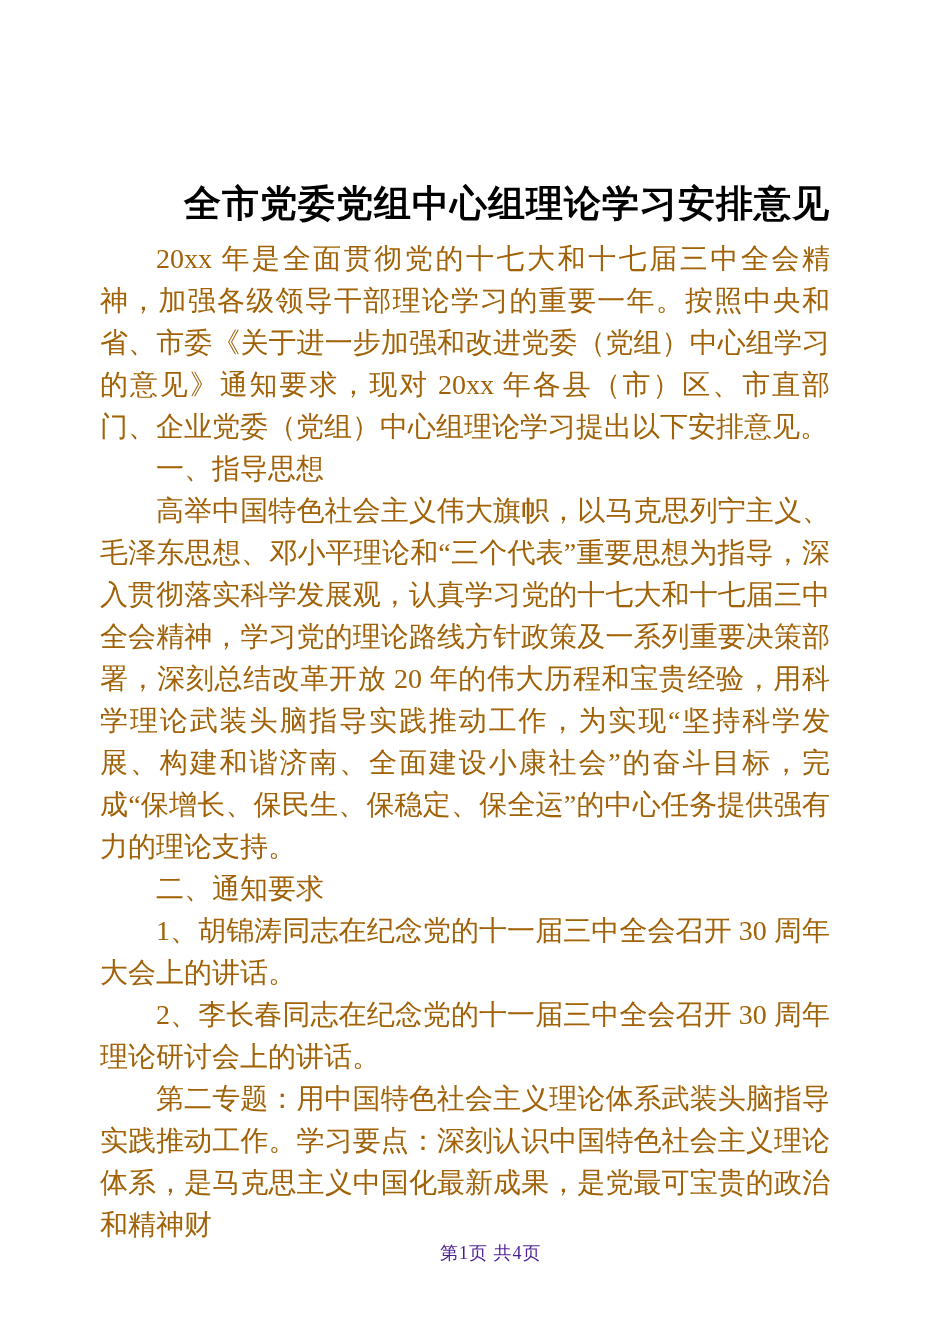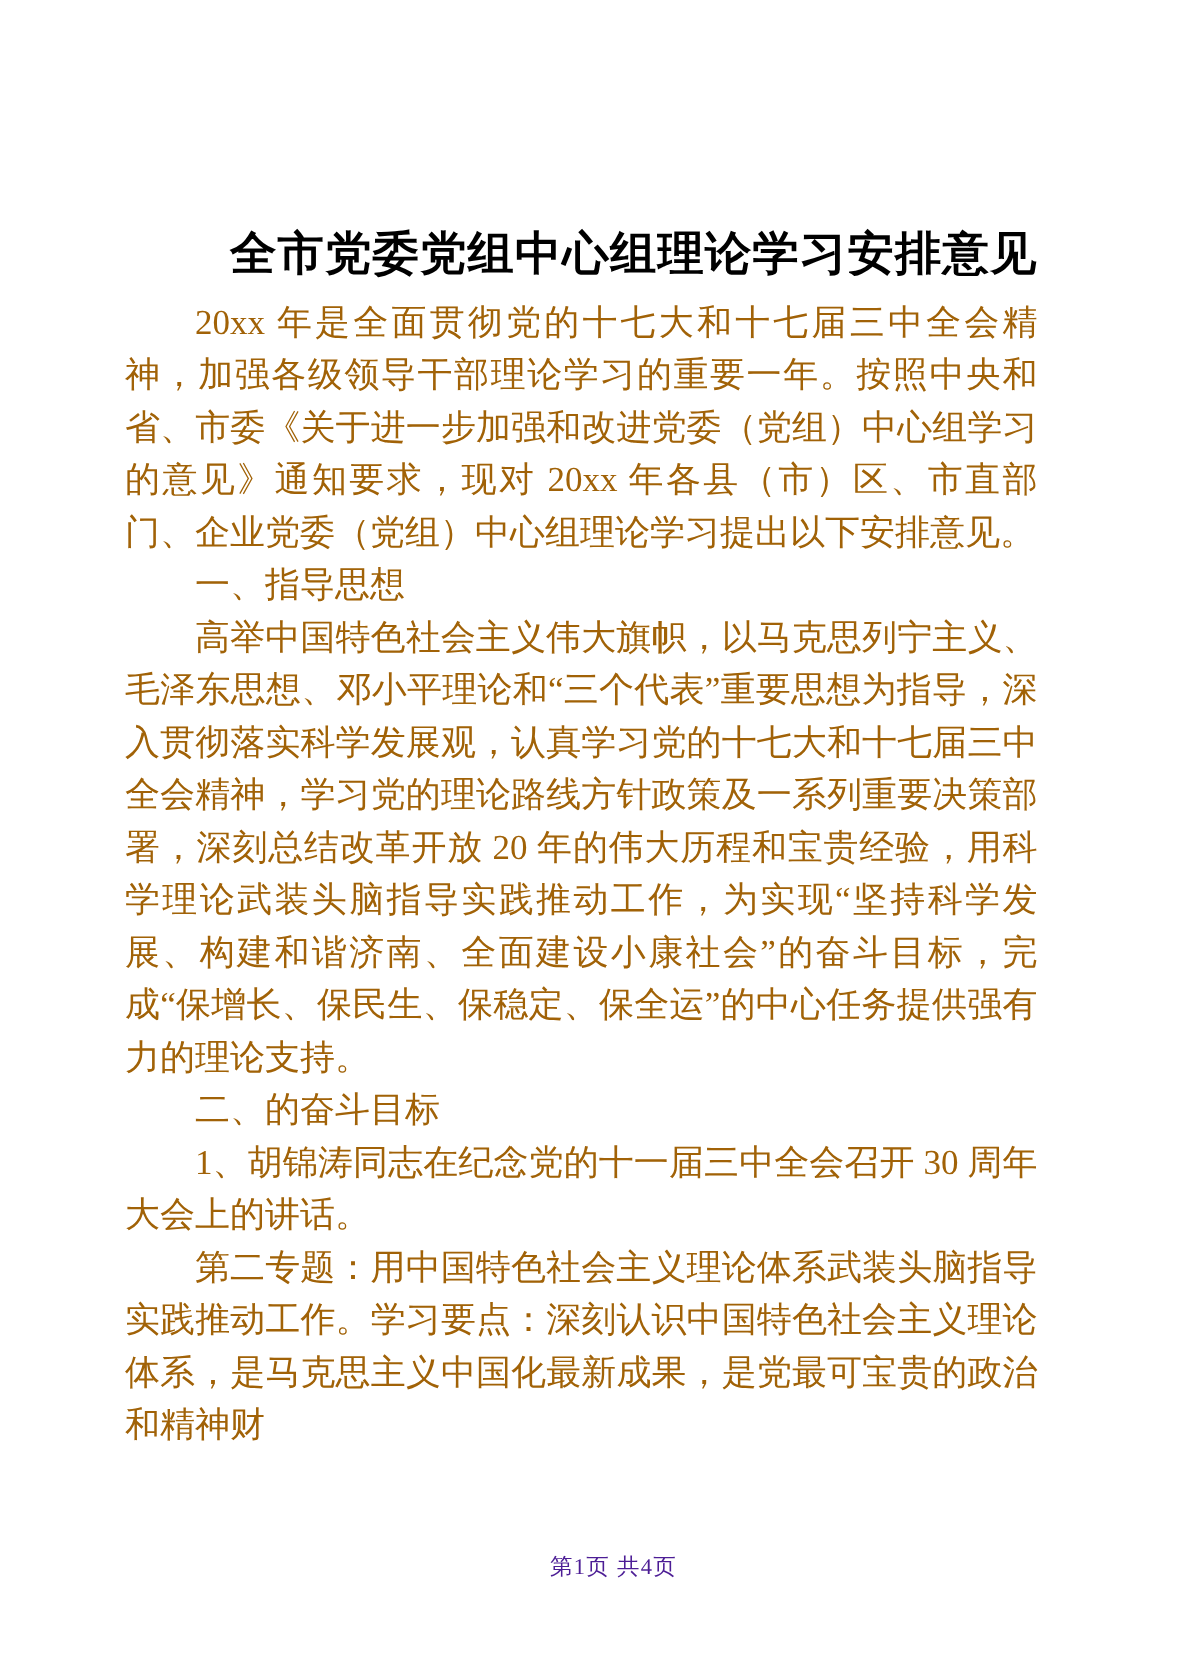"二、的奋斗目标" p.para { text: 的奋斗目标 -> 通知要求 }
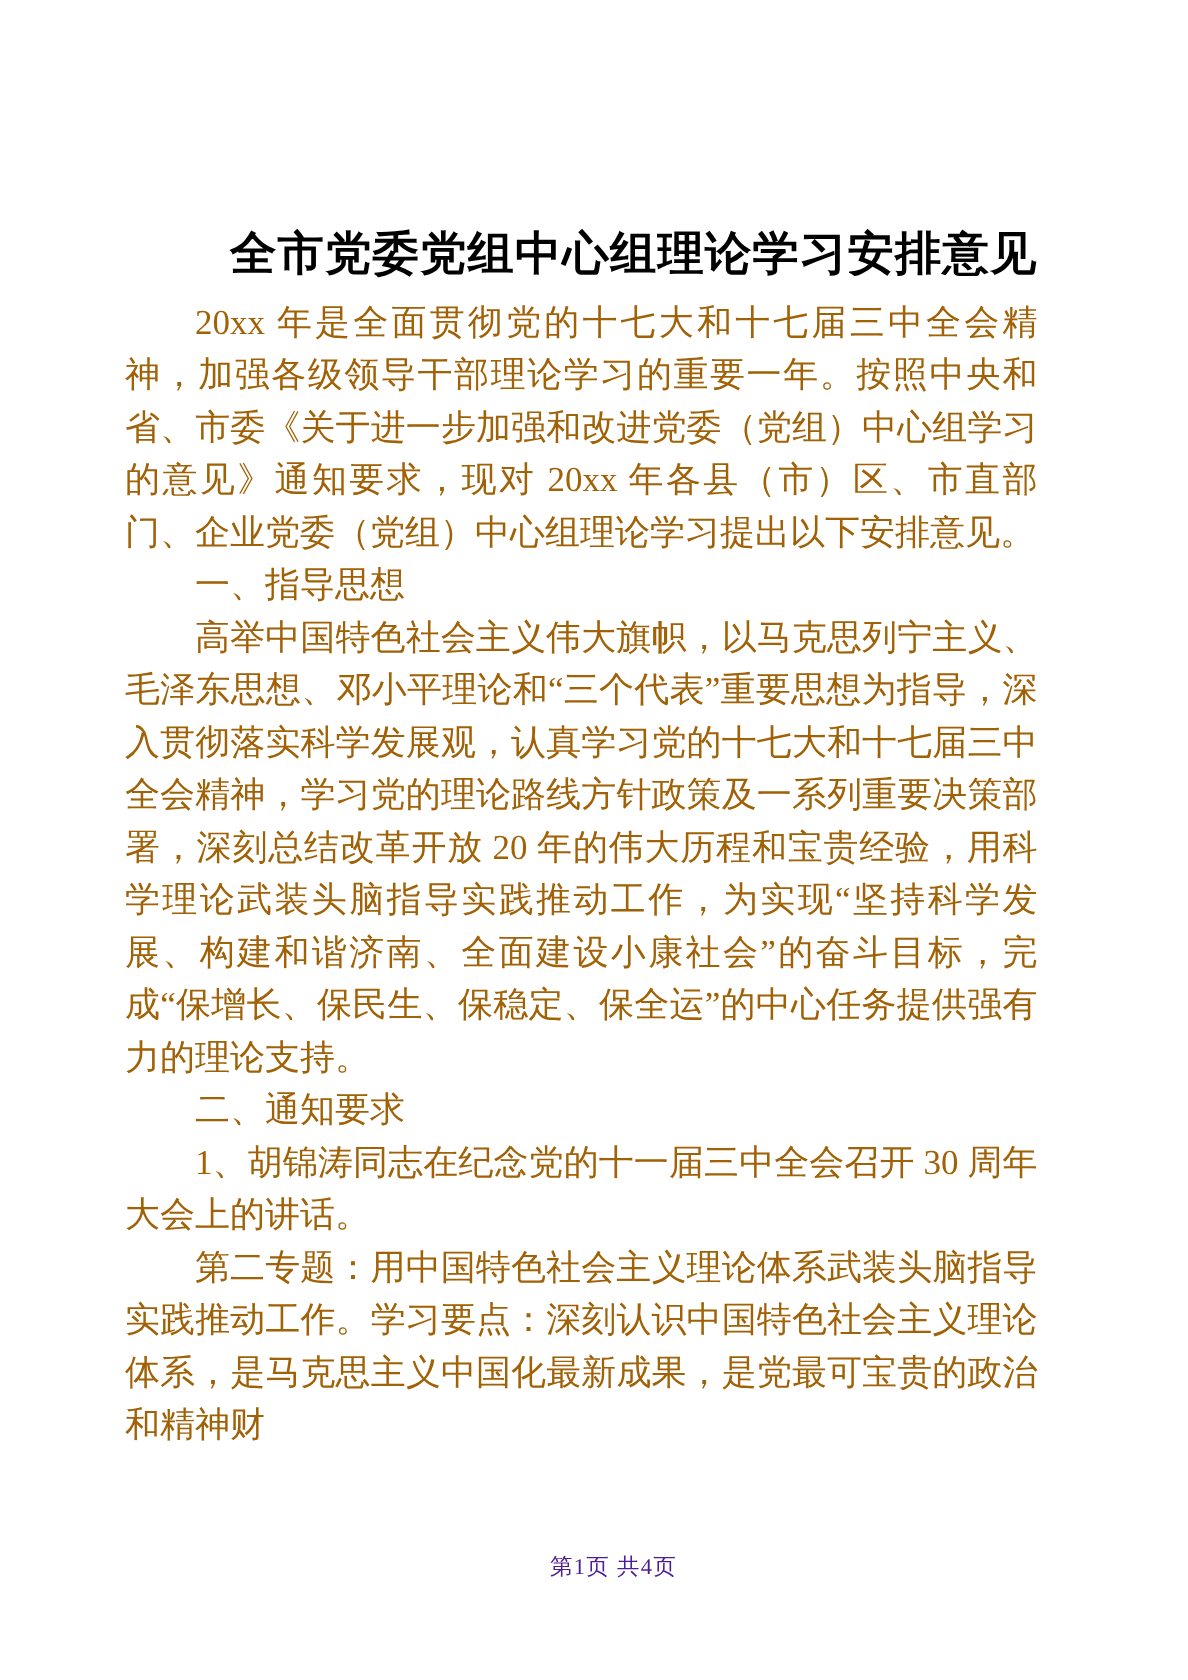"2、李长春同志在纪念党的十一届三中全会召开 30 周年理论研讨会上的讲话。" p.para { html: none -> <p>2、李长春同志在纪念党的十一届三中全会召开 30 周年理论研讨会上的讲话。</p> }
